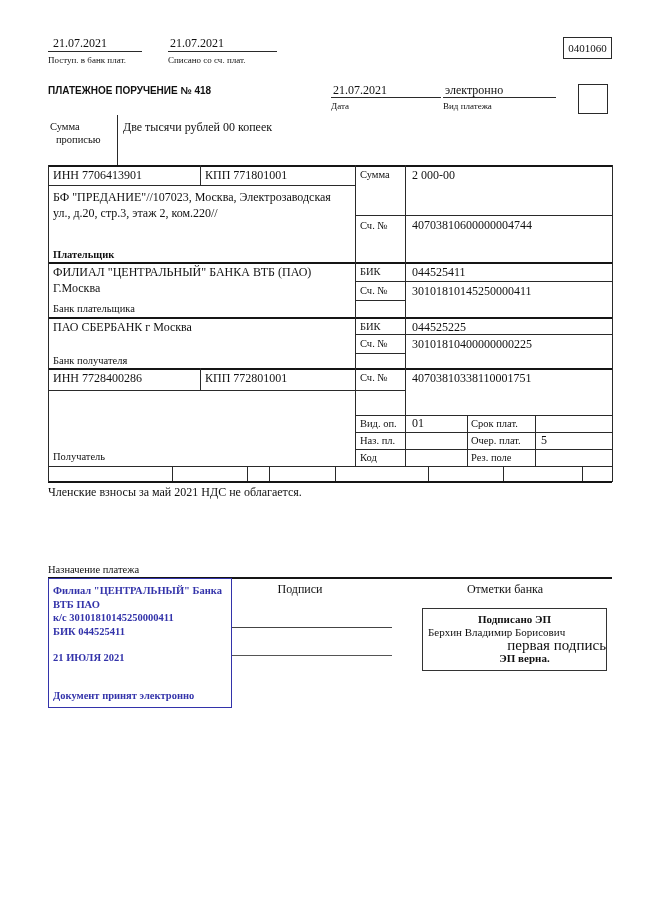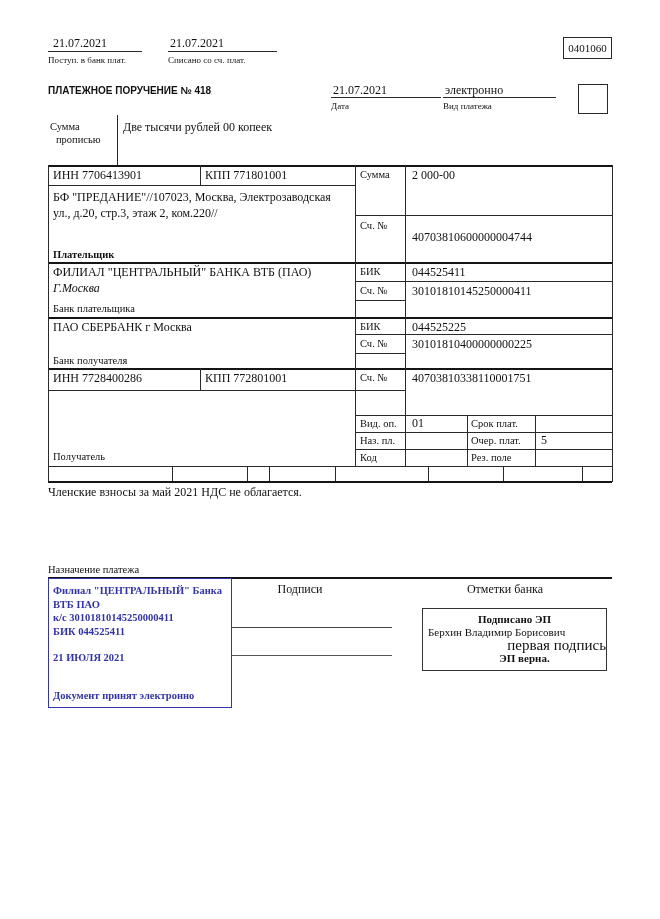"40703810600000004744" div.t { margin-top: 12px -> none }
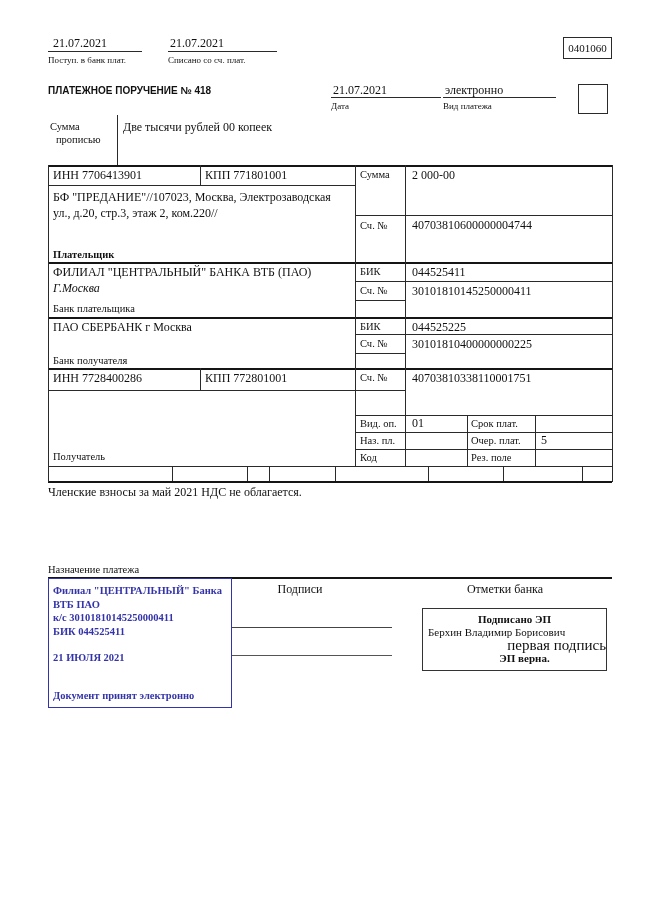"Г.Москва" div.t { font-style: italic -> none }
